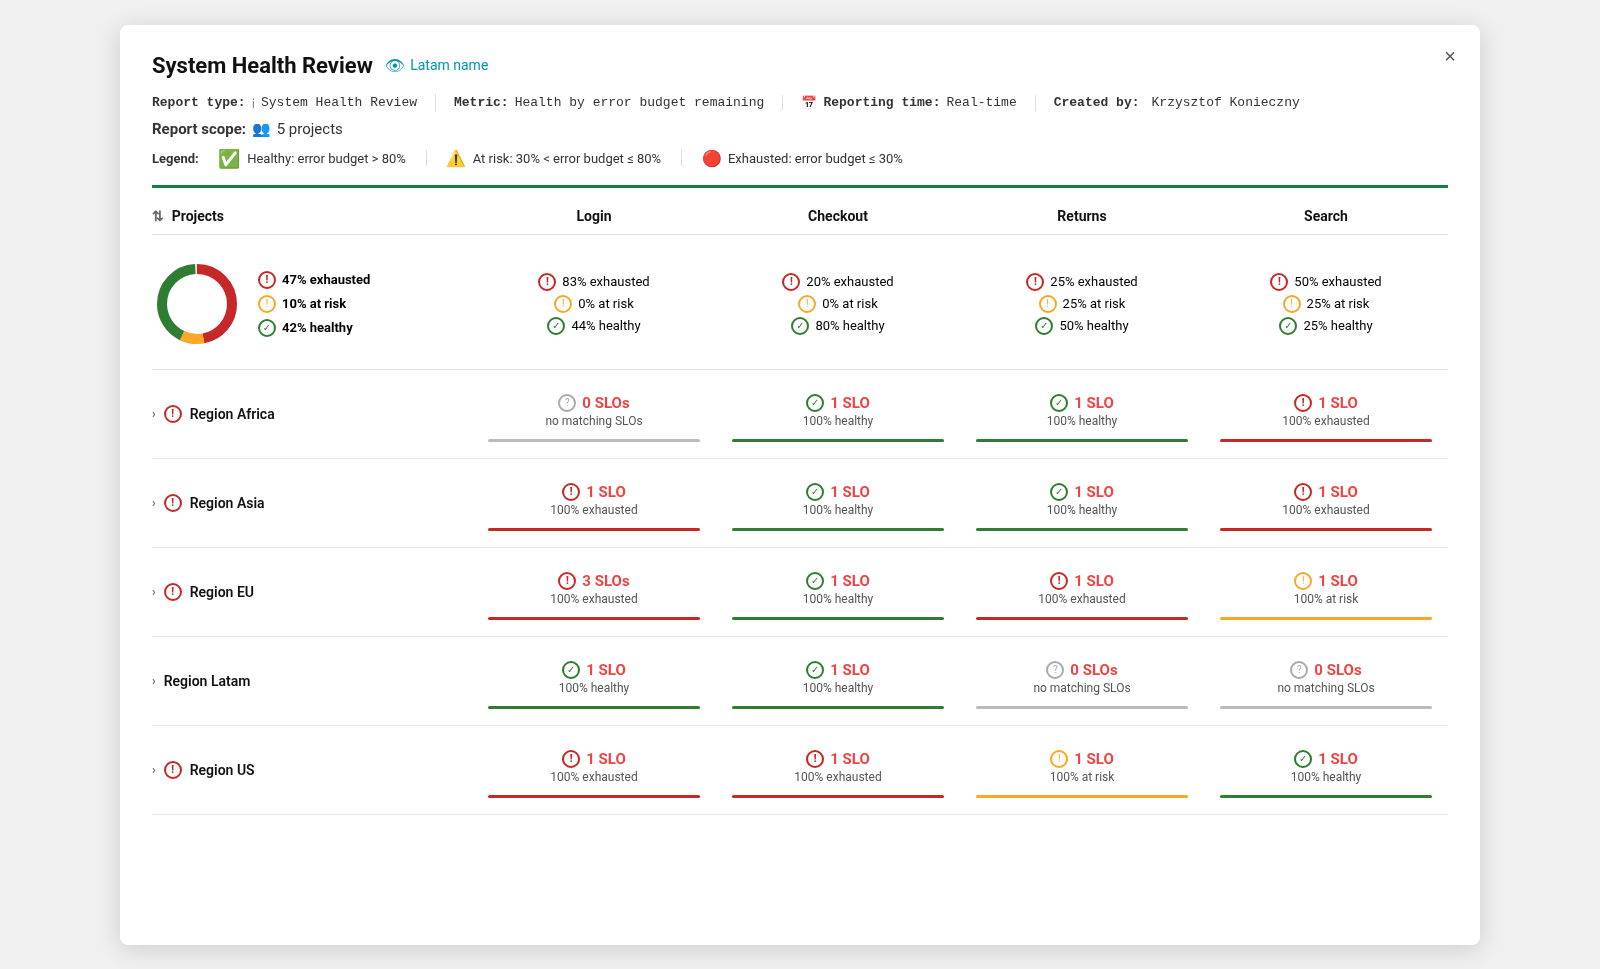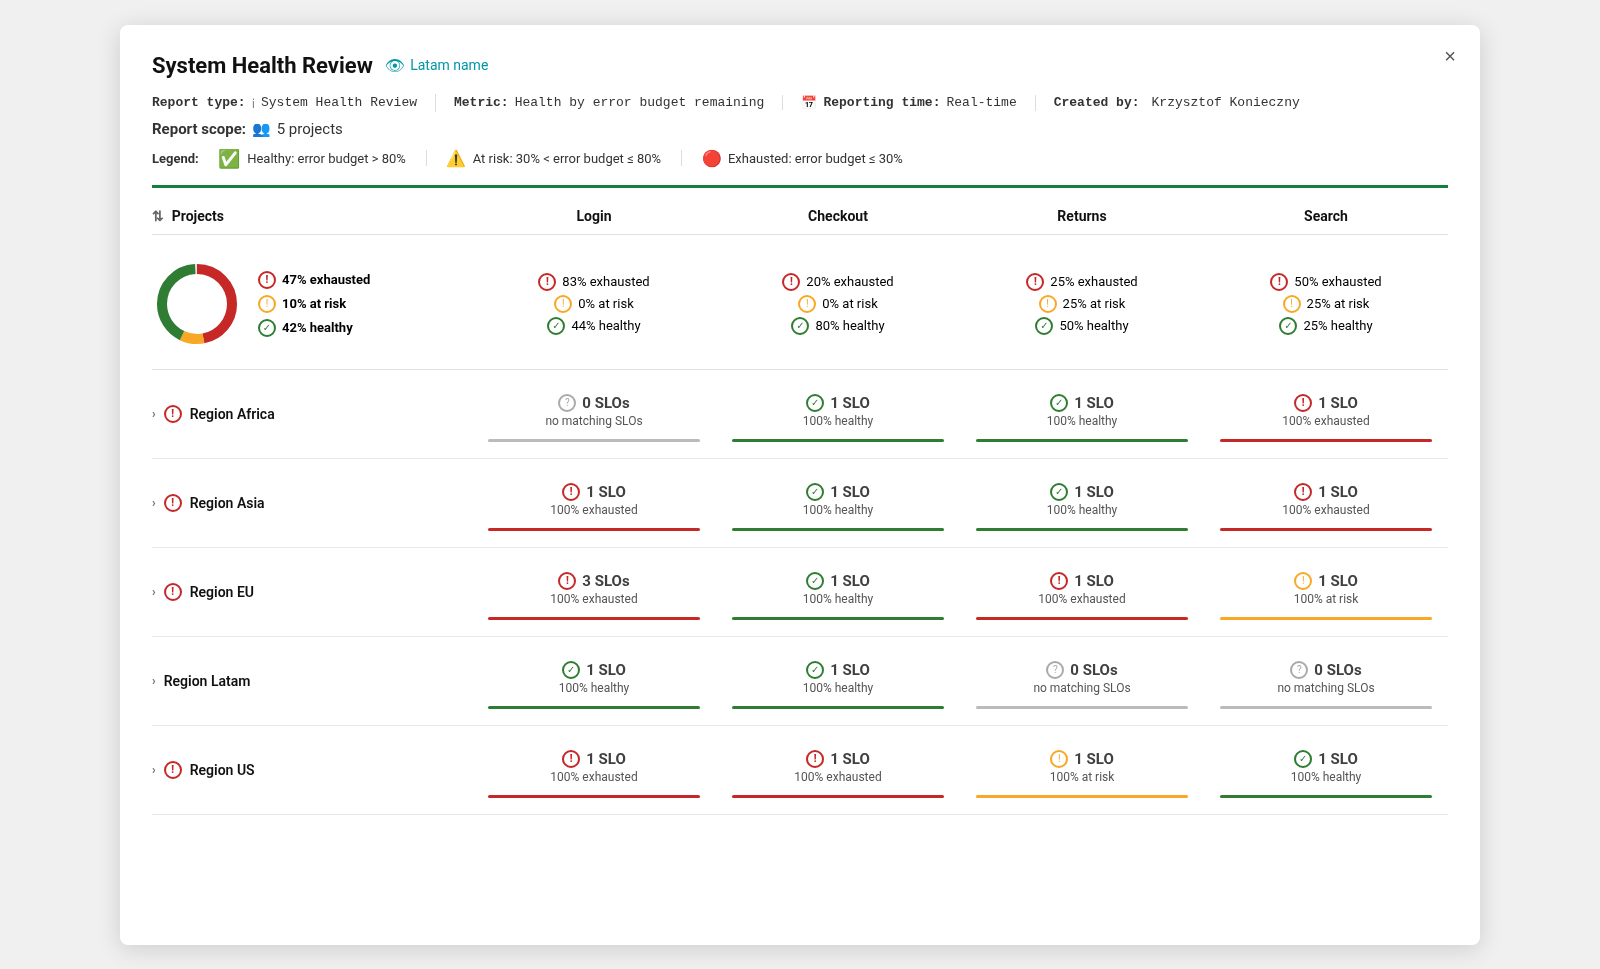"0 SLOs" .slo-count { color: #404040 -> #ef4444 }
